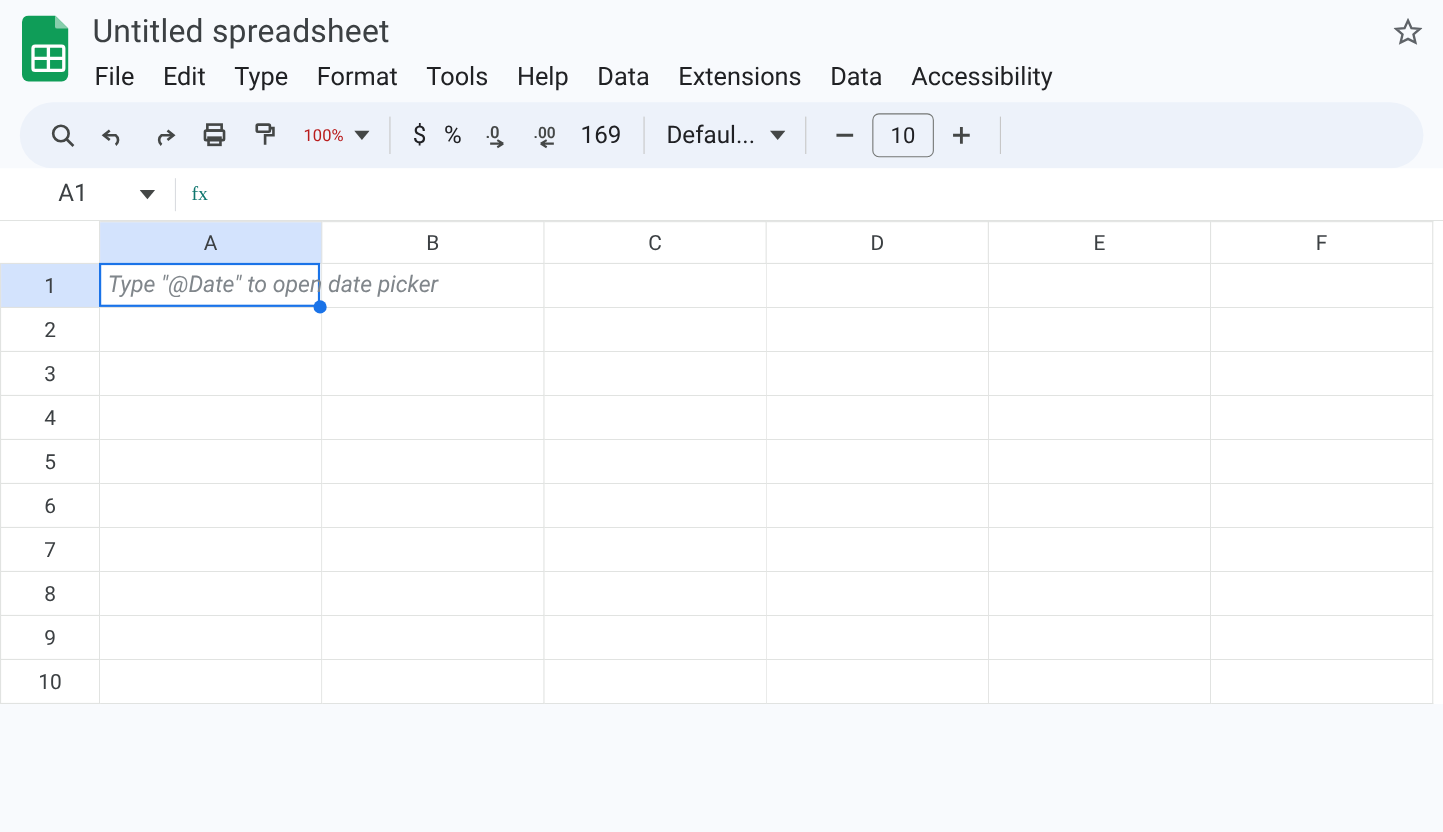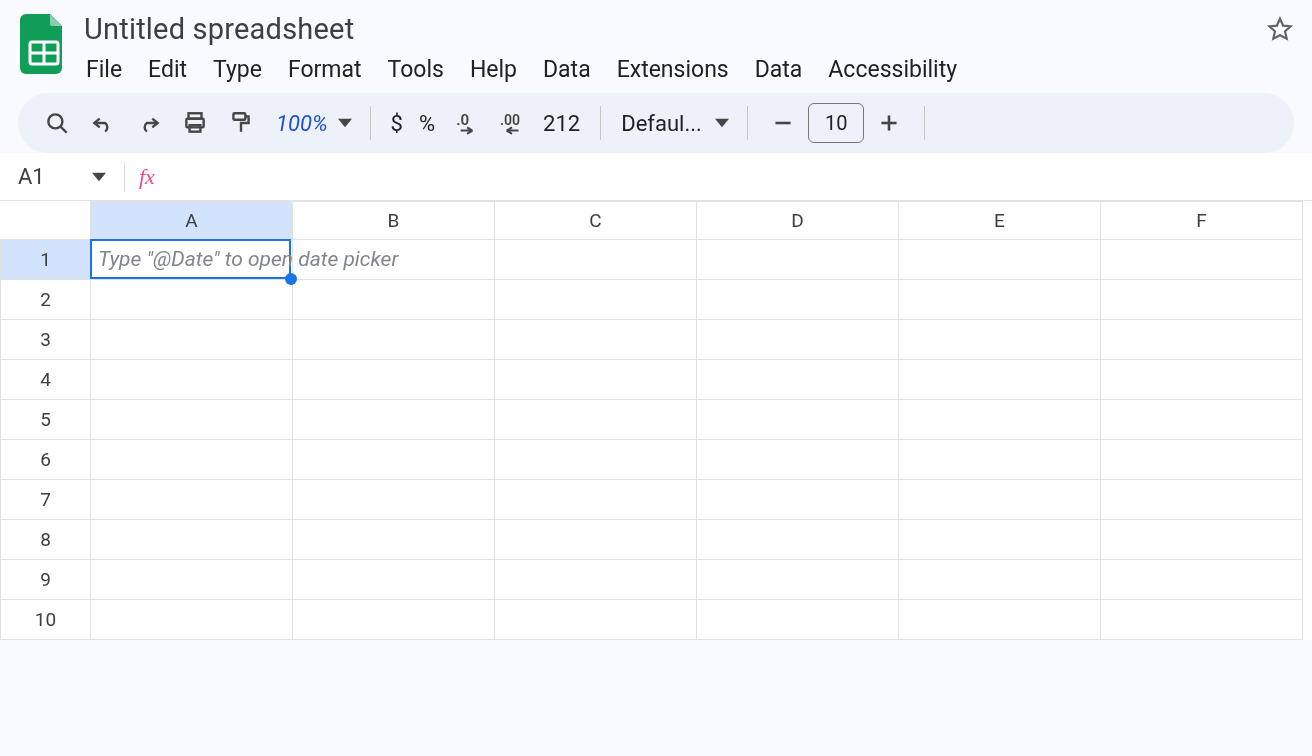"100%" .zoom { color: #1d4ed8 -> #b91c1c; font-size: 22px -> 15px; font-style: italic -> none }
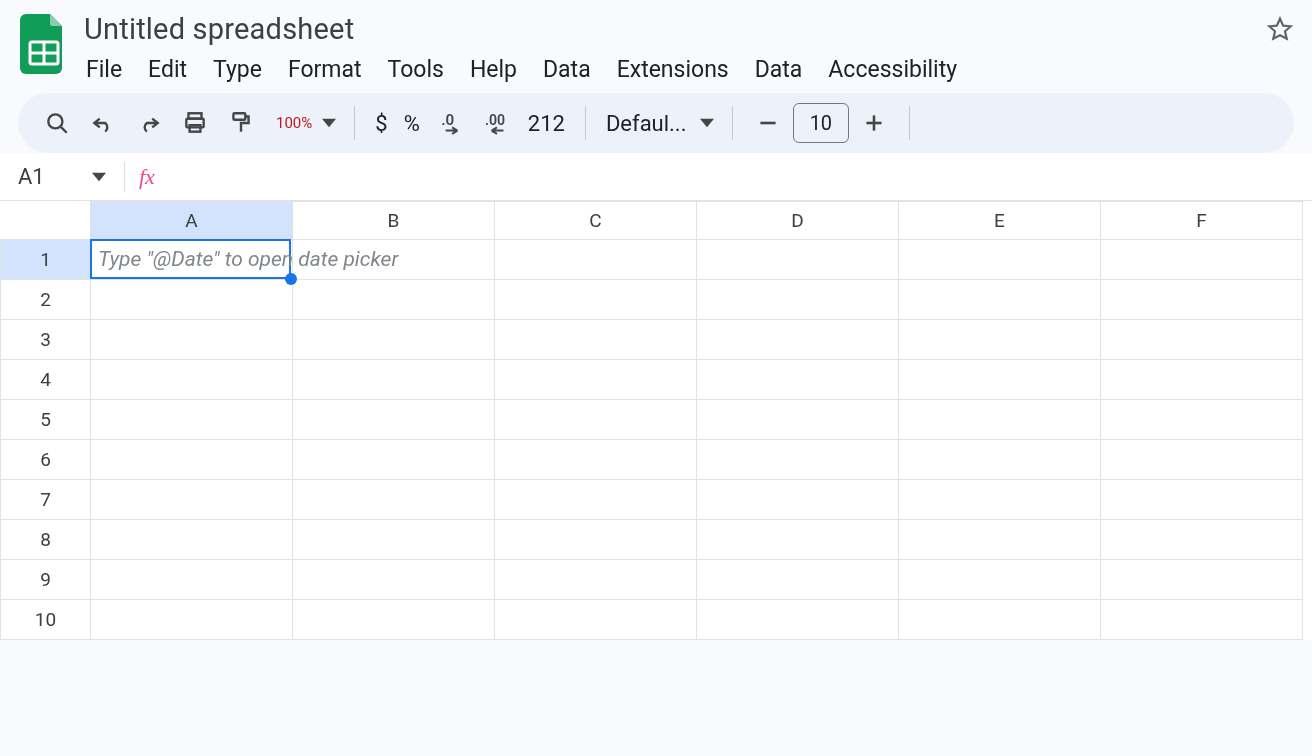"212" span.ttxt { text: 212 -> 169 }
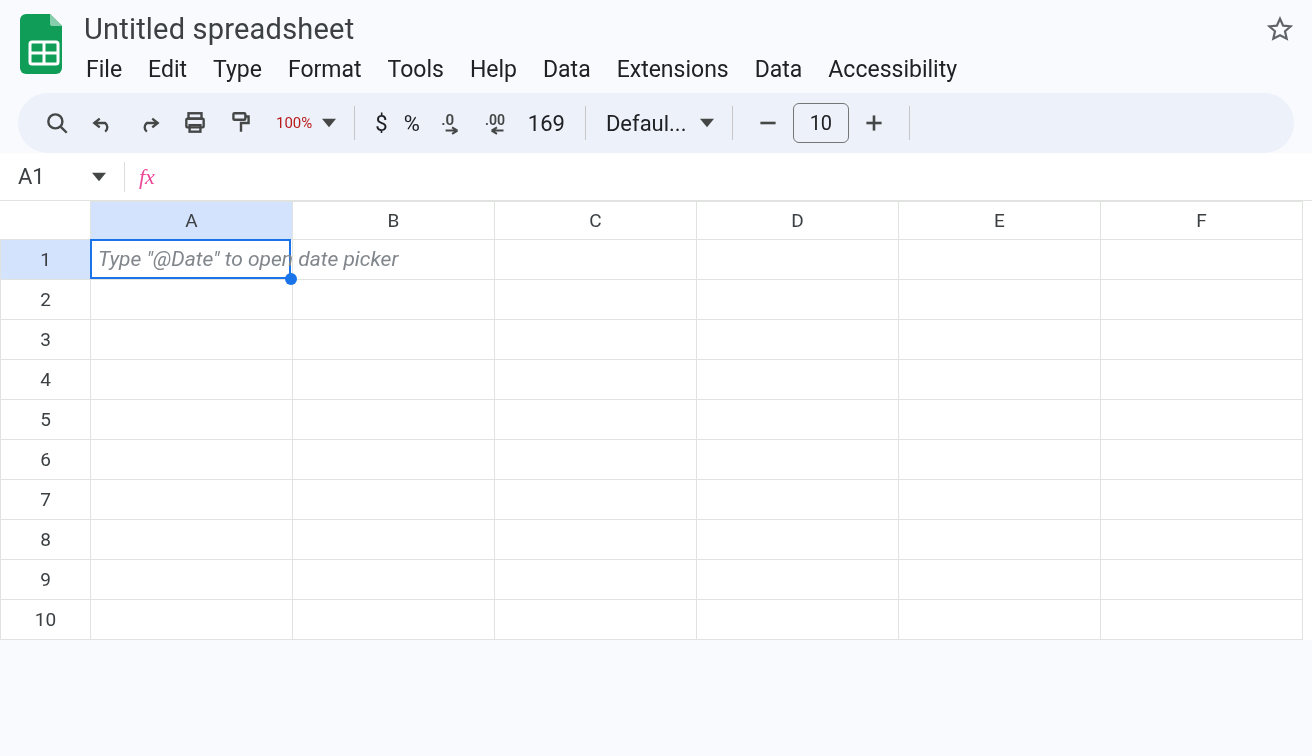"A1" .namebox-row { padding-left: none -> 35px }
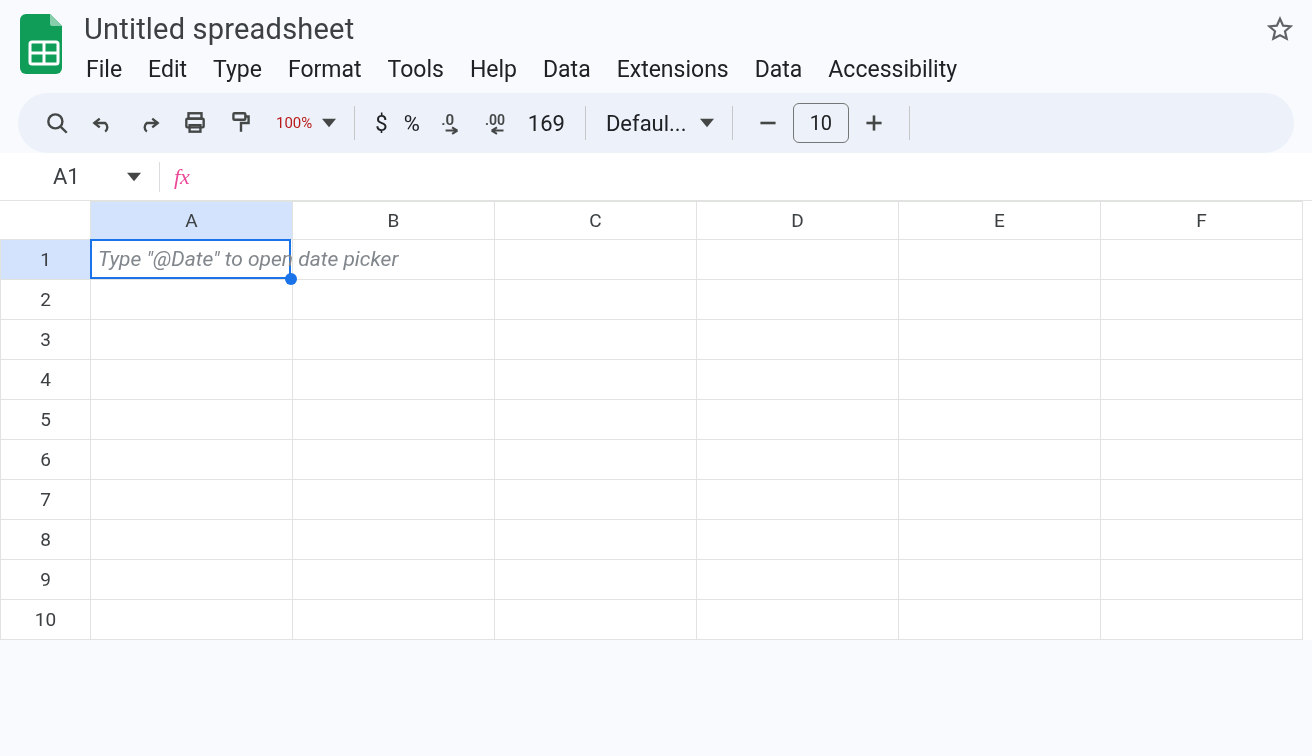"fx" .fx { color: #ec4899 -> #0f766e; font-size: 22px -> 18px; font-style: italic -> none }
